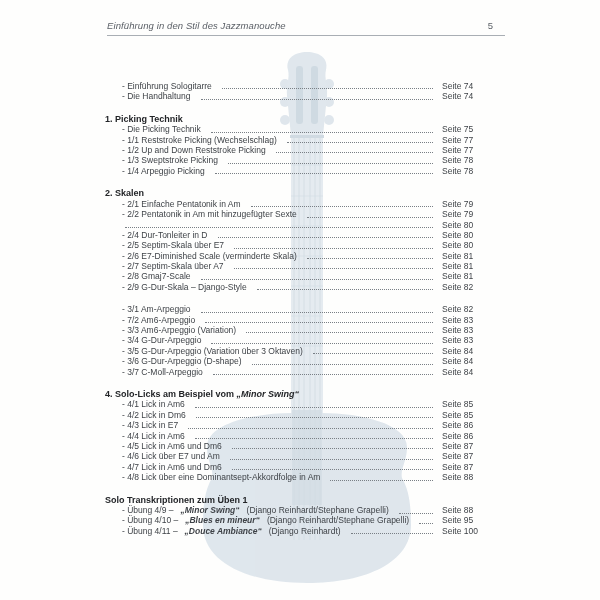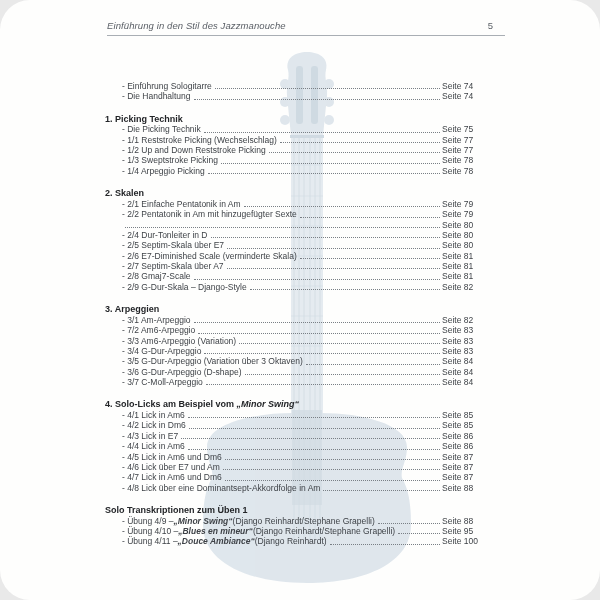"Einführung in den Stil des" .screenshot { border-radius: 30px -> none }
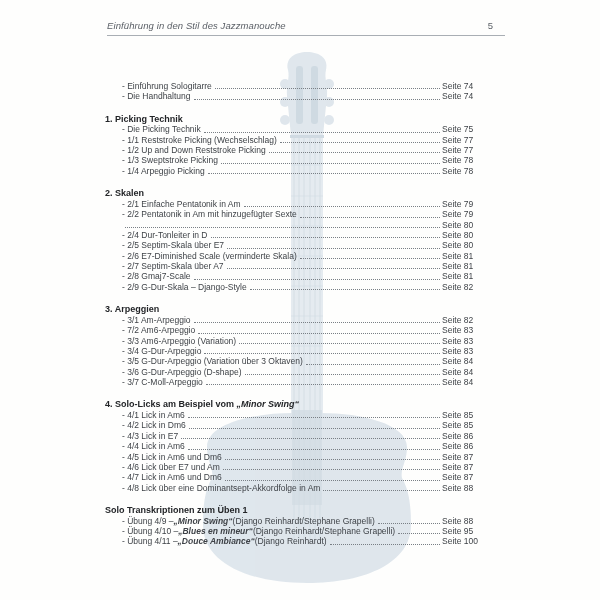"- Einführung Sologitarre" .toc-row { gap: none -> 7px }
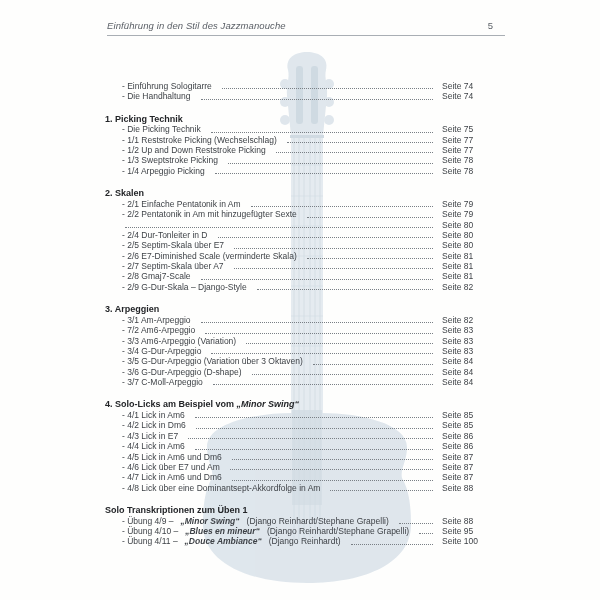"3. Arpeggien" div.sec-heading { html: <div><span>3. Arpeggien</span></div> -> none }
